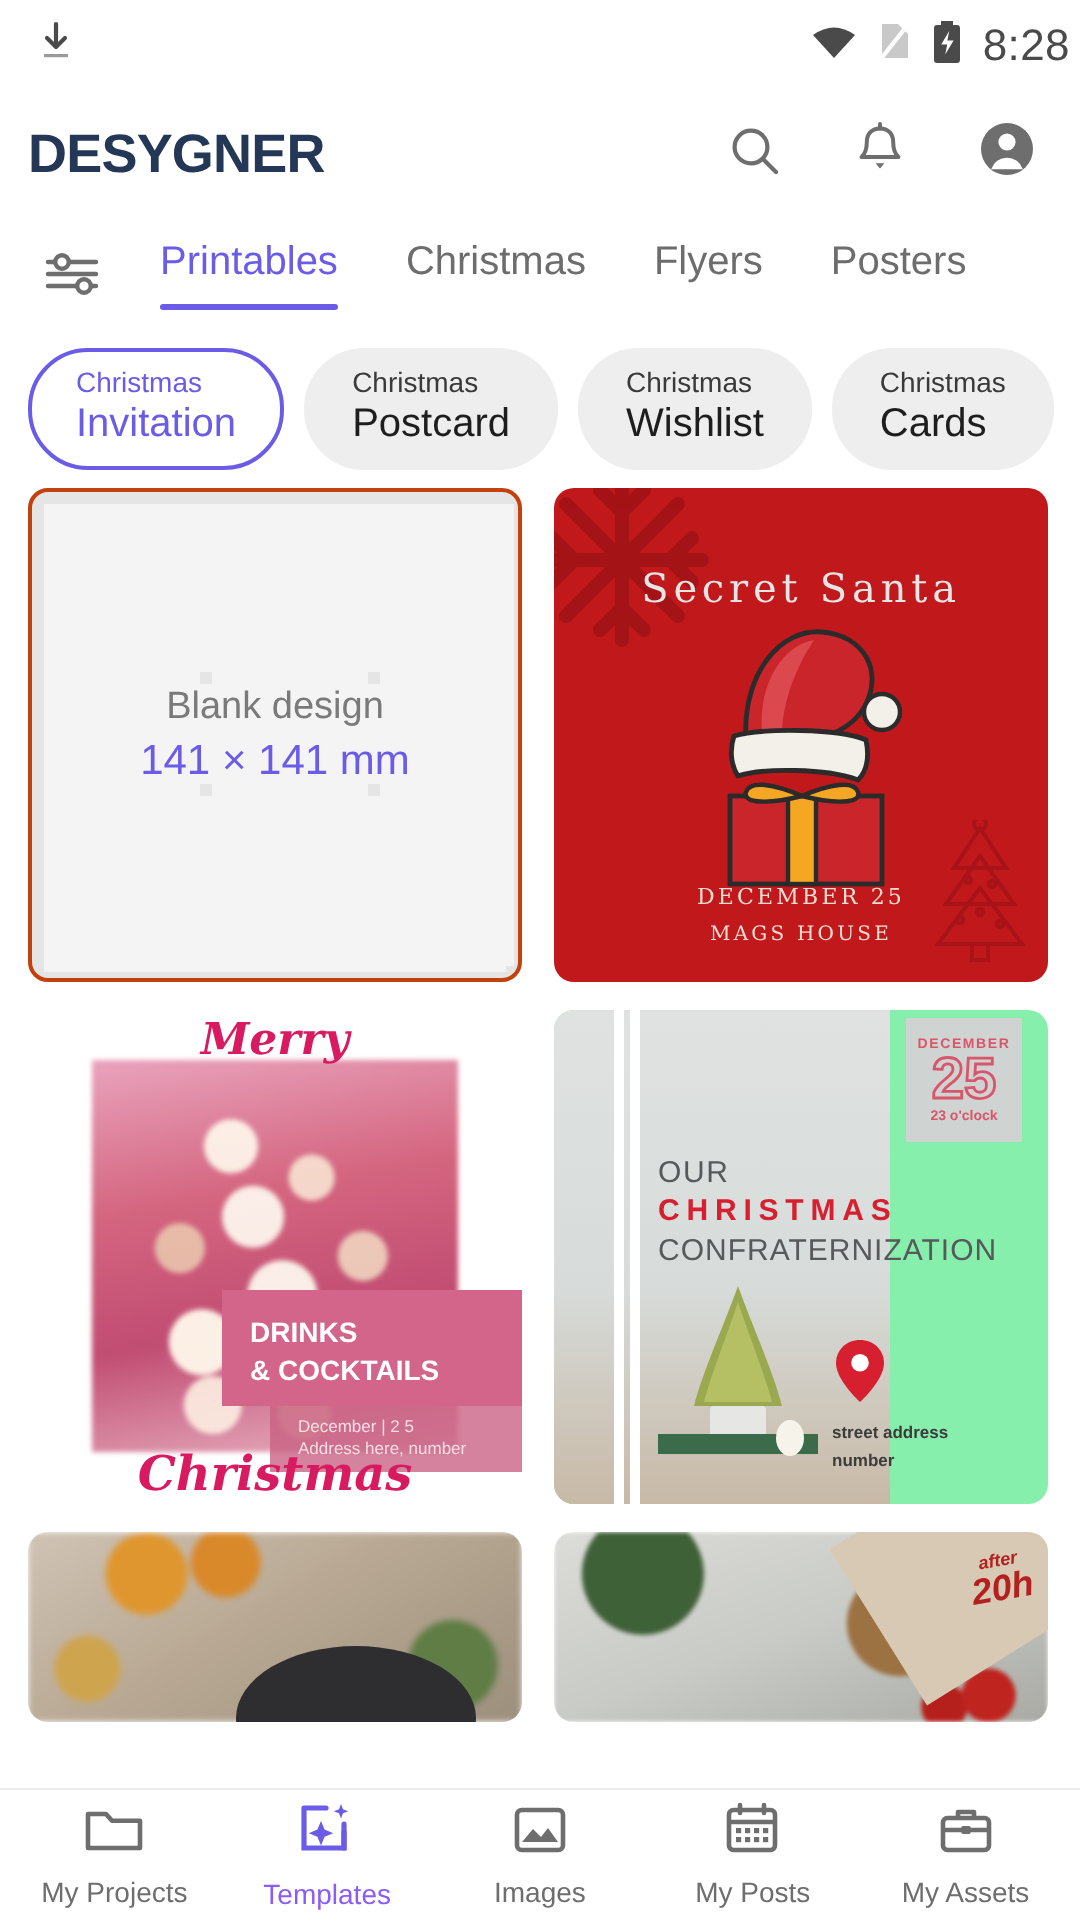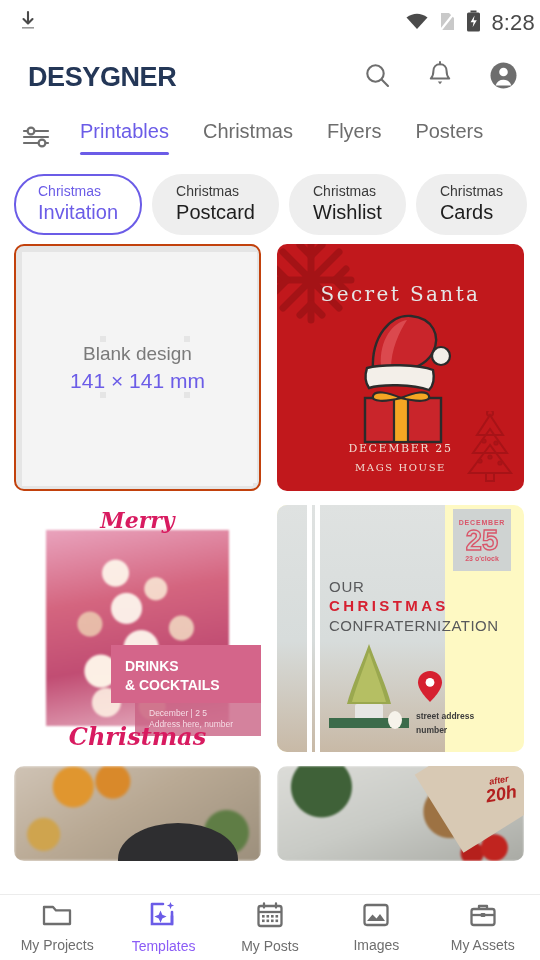"DESYGNER" .appbar { padding: 0 22px 0 28px -> 0 22px 0 14px }
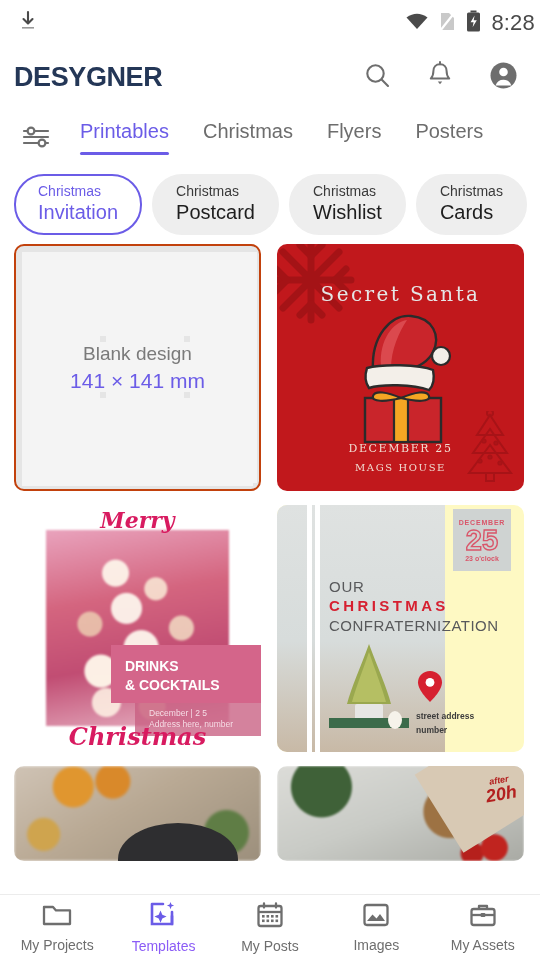"25" .confra { background: #fef9c3 -> #86efac }
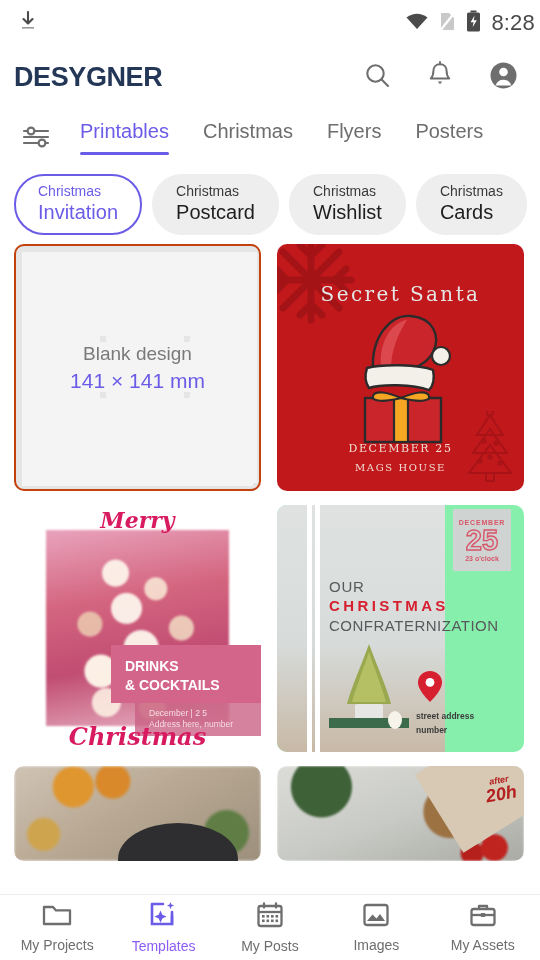"My Posts" div.navitem { order: before "Images" -> after "Images" }
